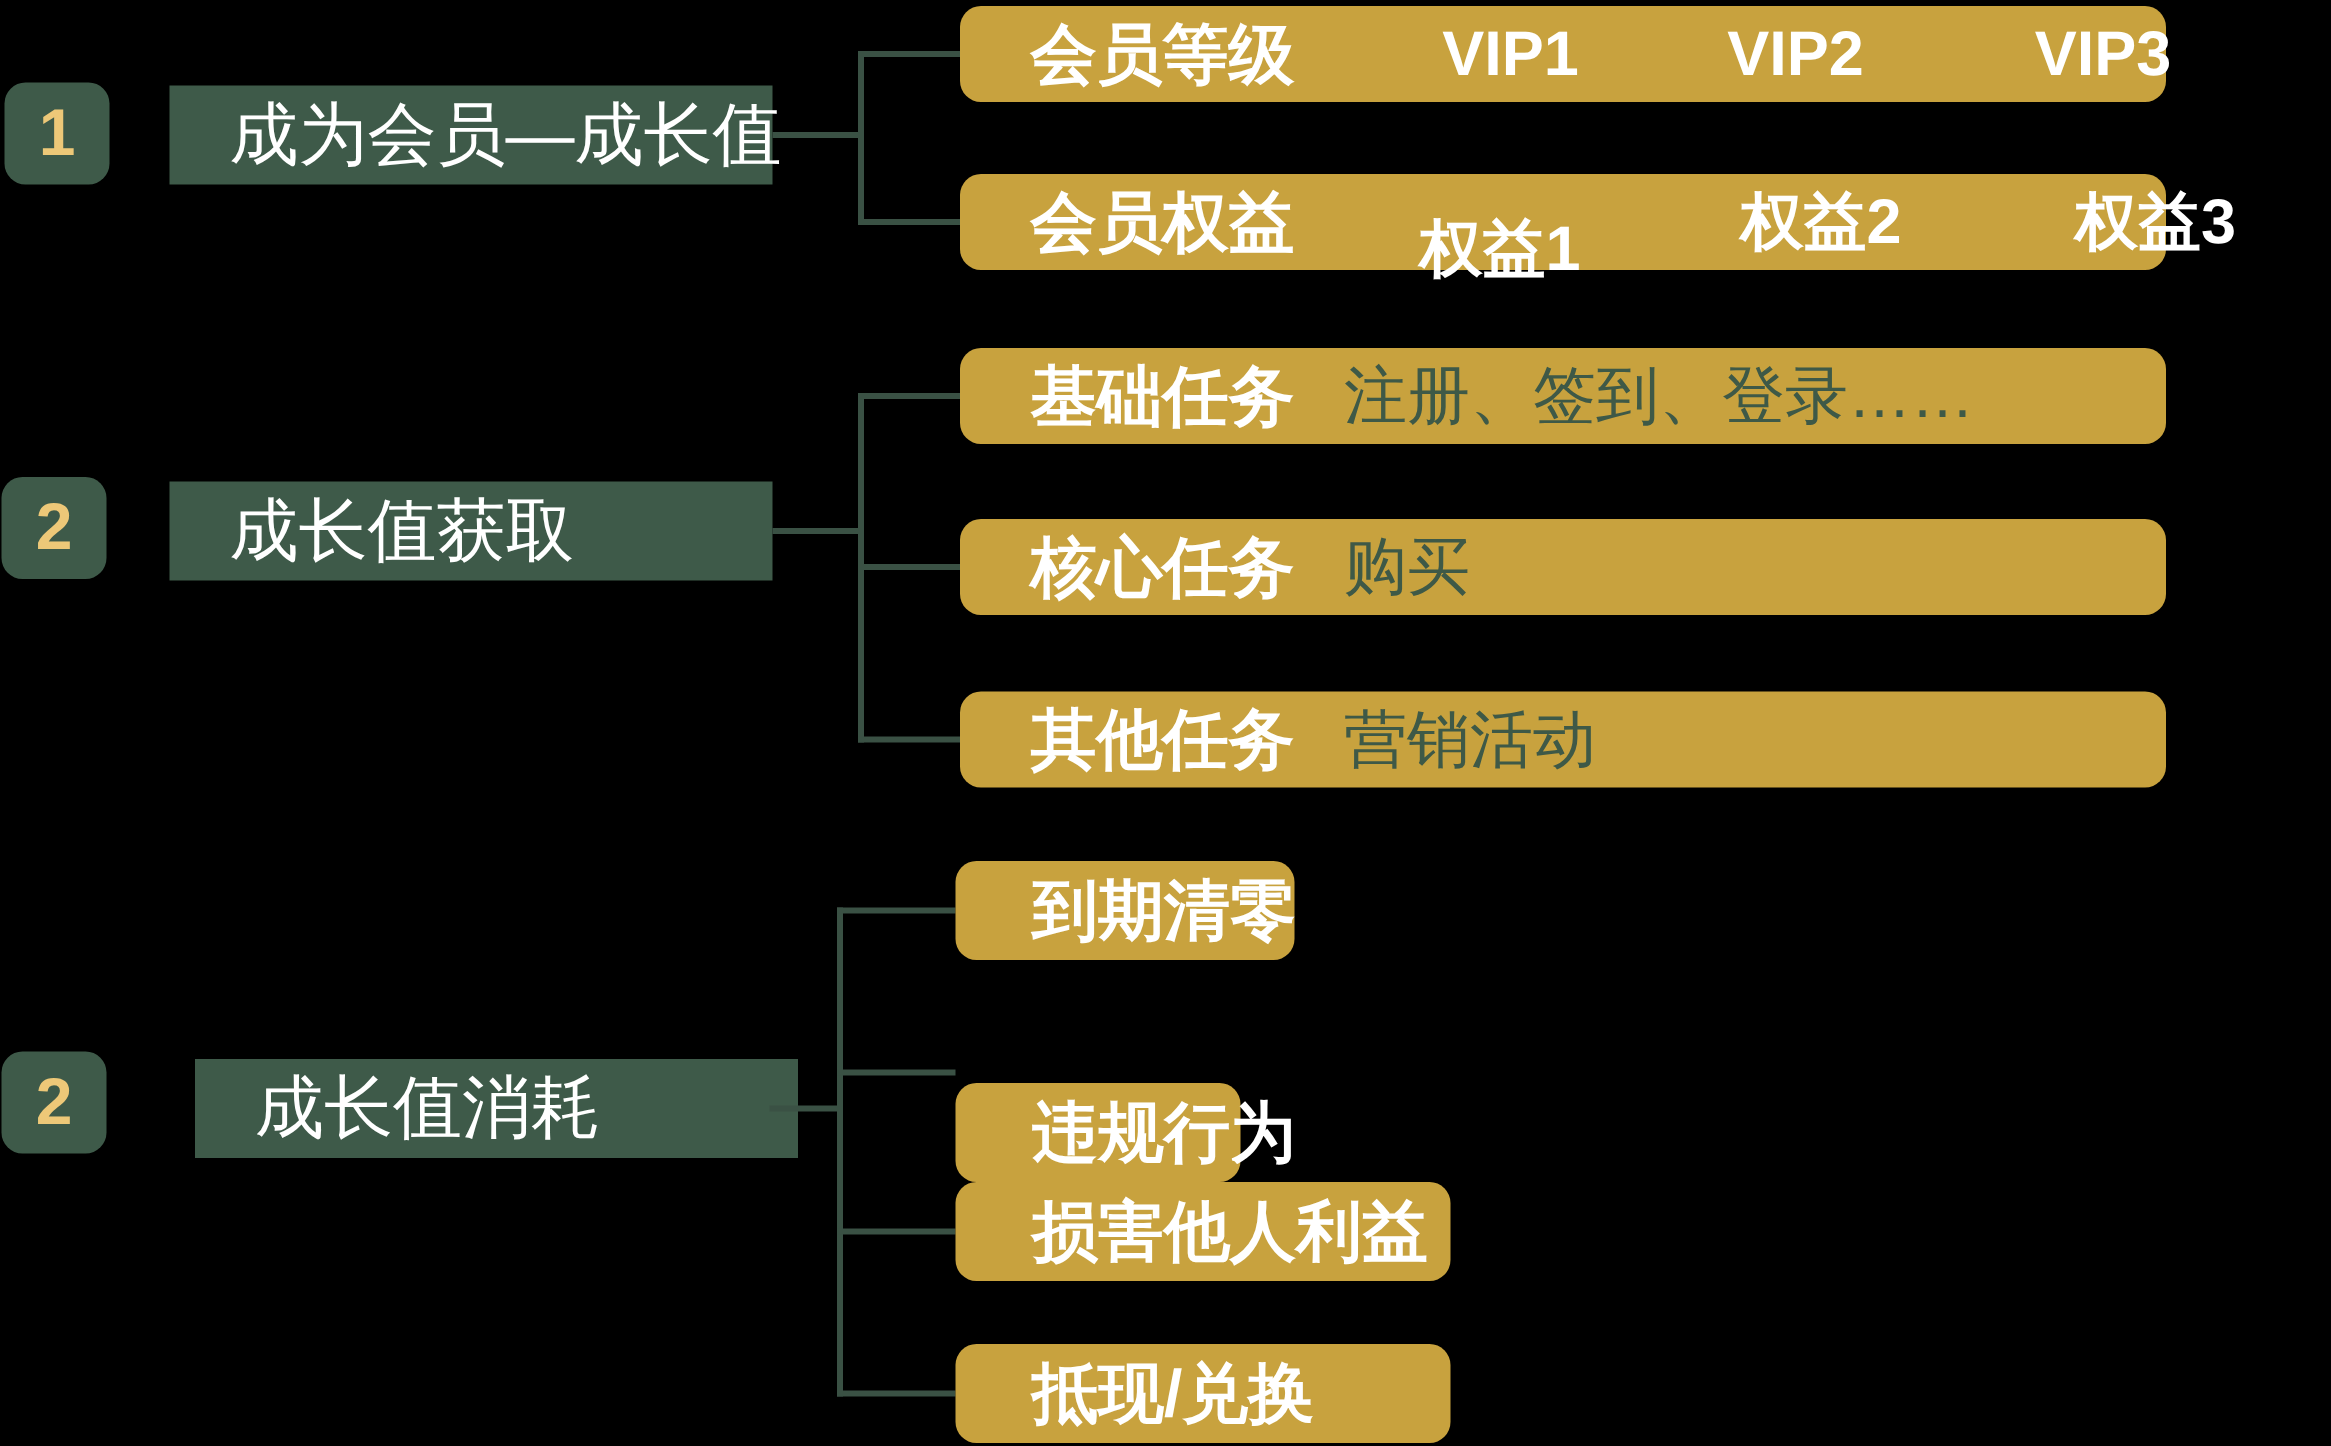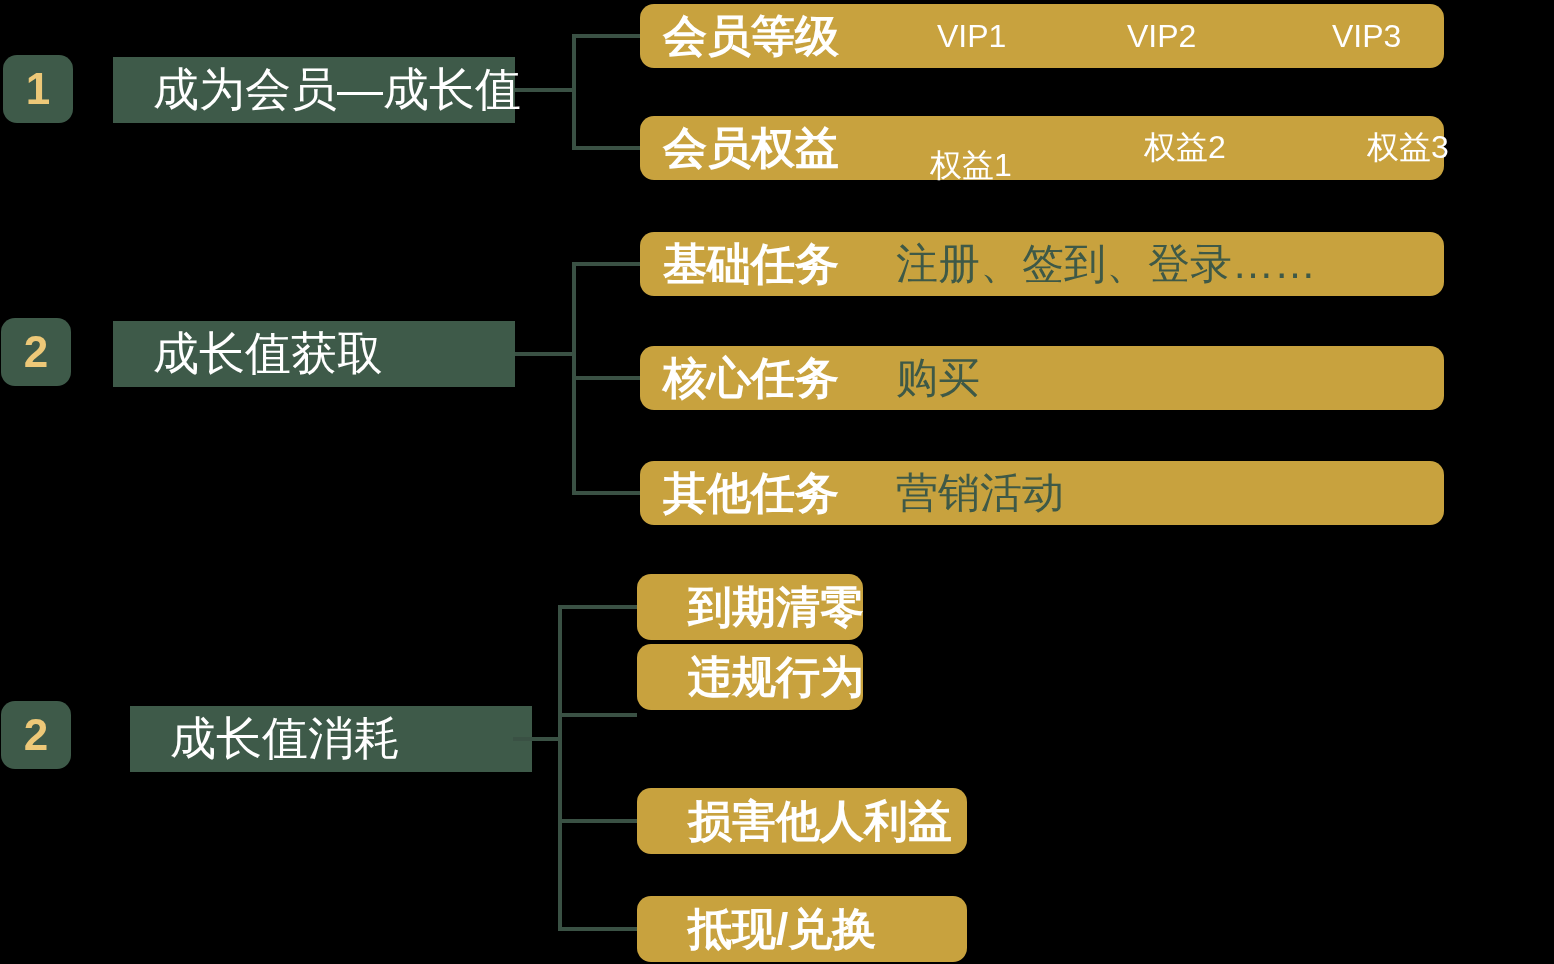"会员等级" .bar { padding-left: none -> 24px }
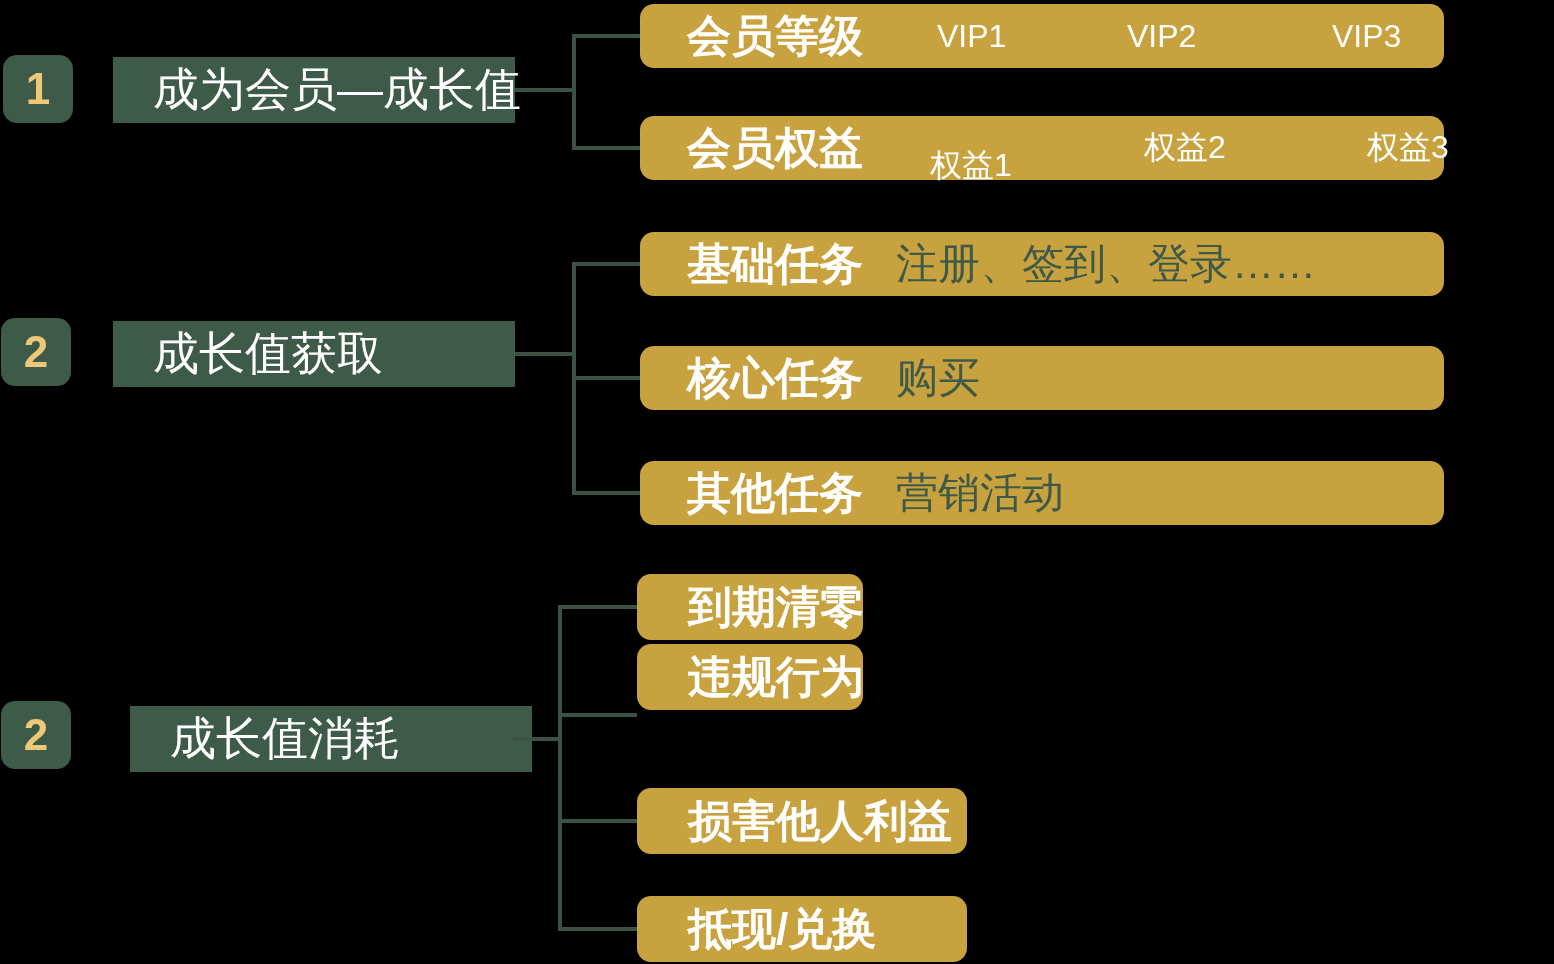"VIP1" .gold .value { font-size: 32px -> 42px; font-weight: 400 -> 700; text-align: left -> center }
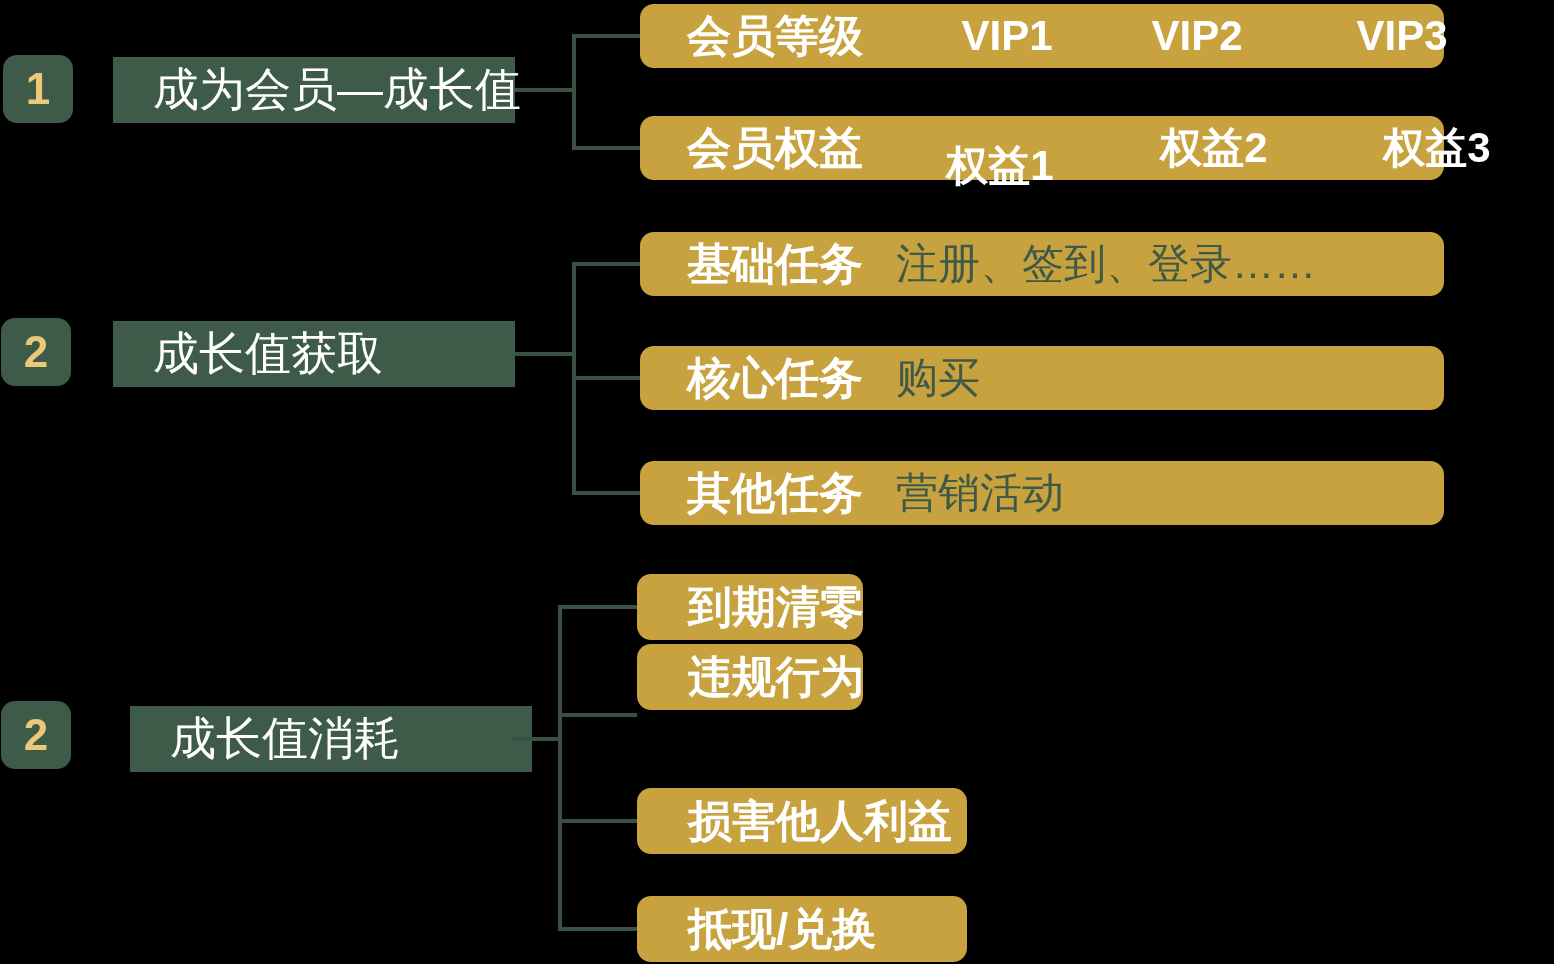"违规行为" div.gold { top: 644px -> 722px; width: 226px -> 190px }
